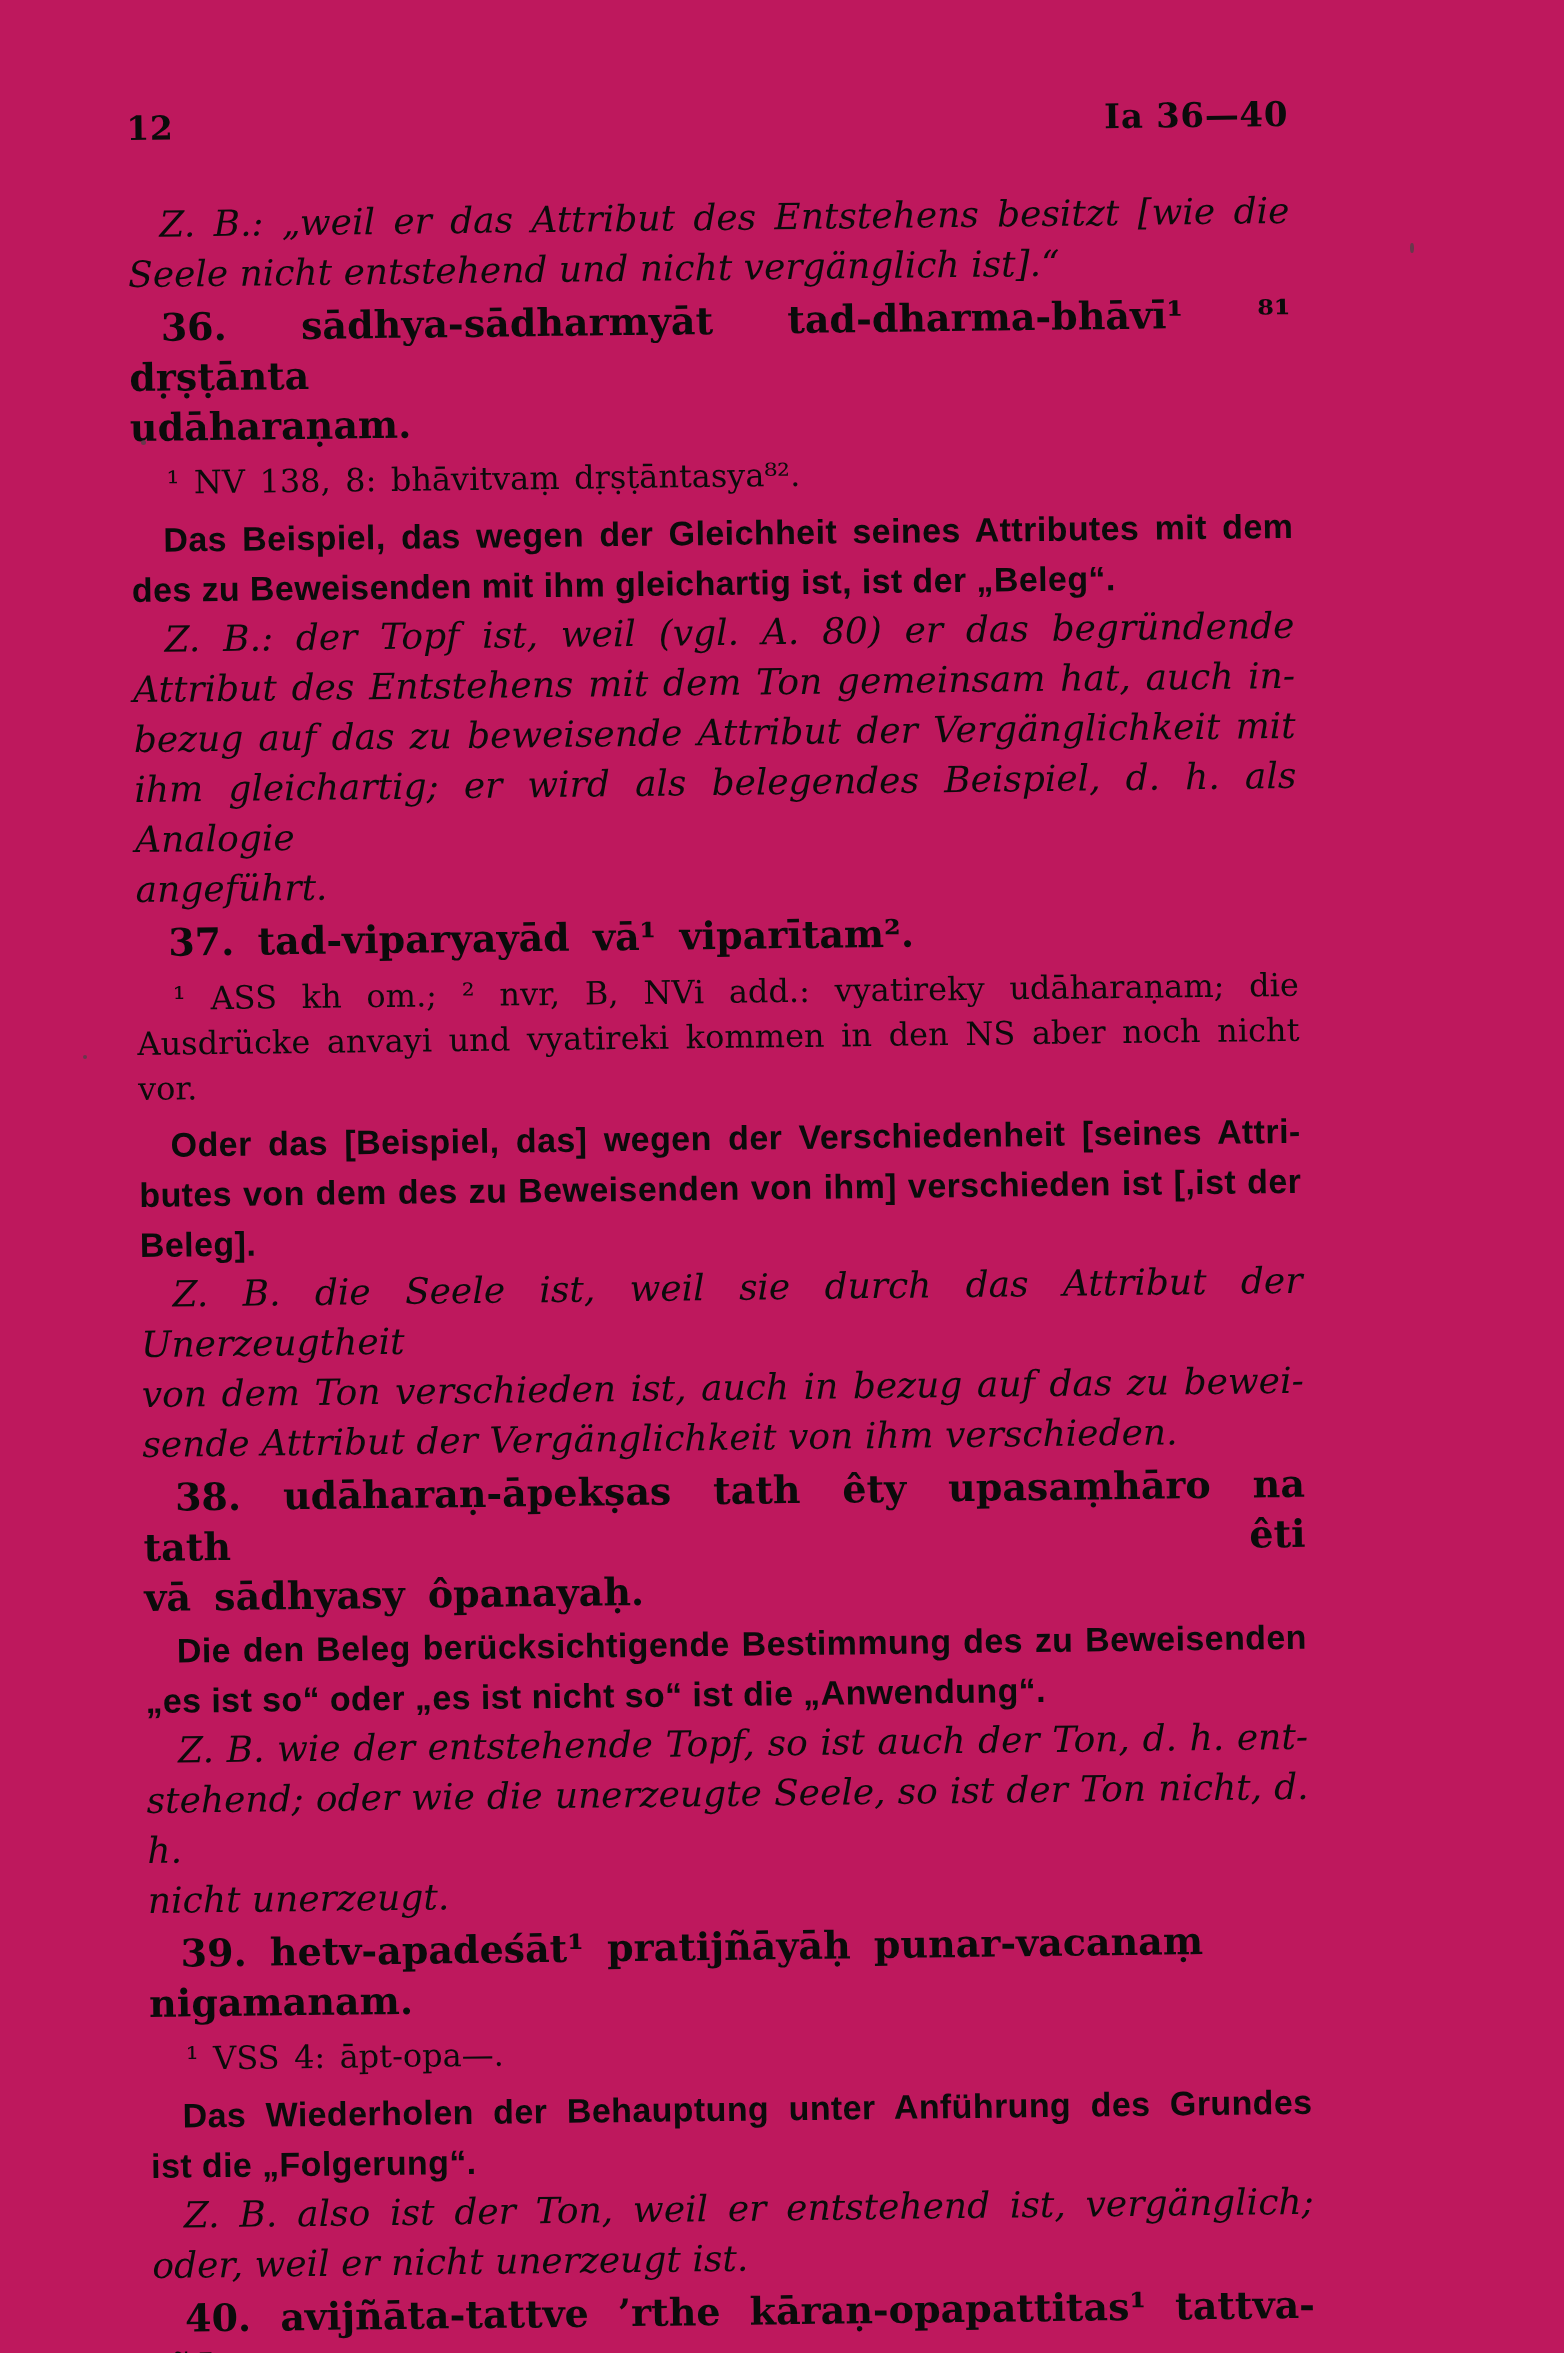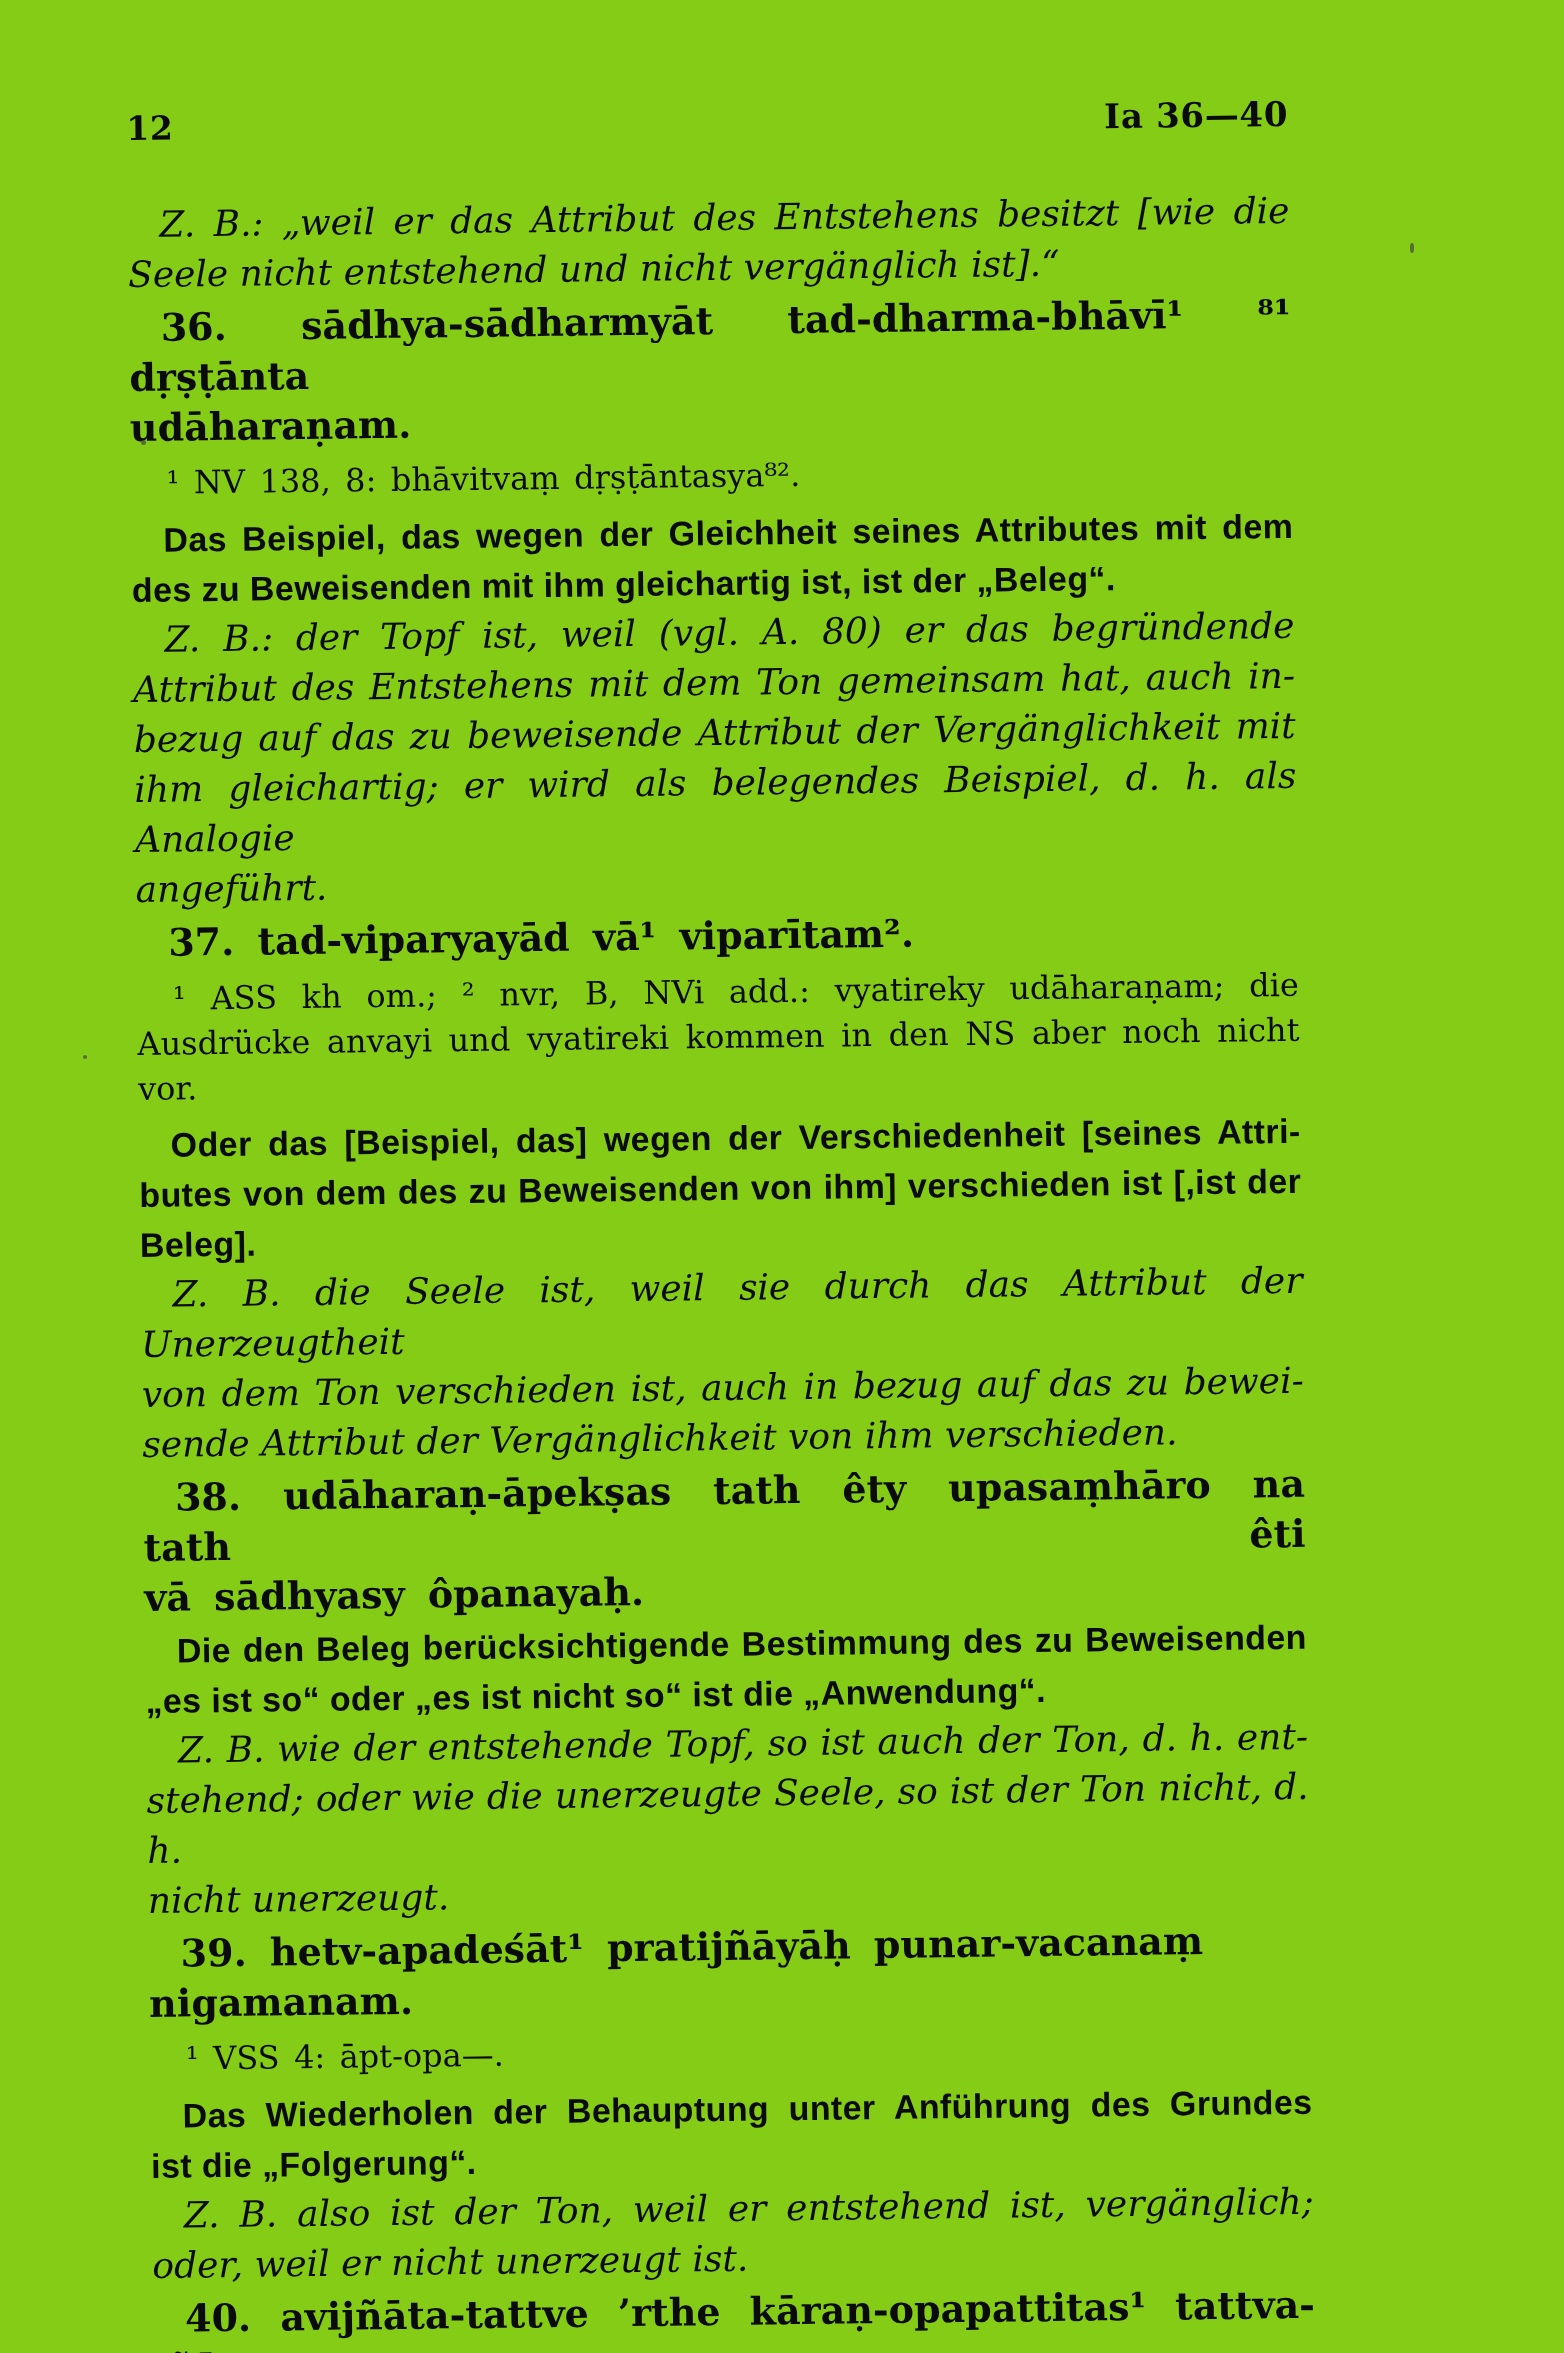"12" .sheet { background: #84cc16 -> #be185d }
